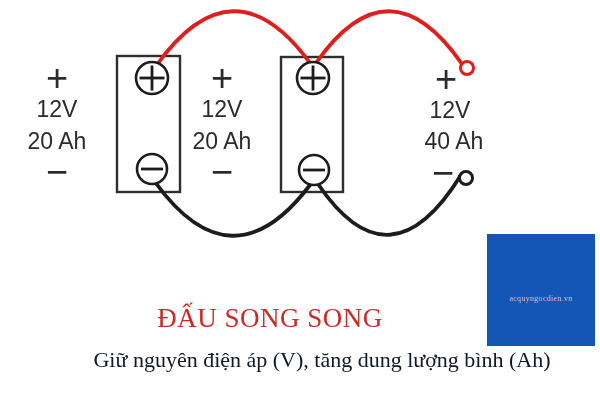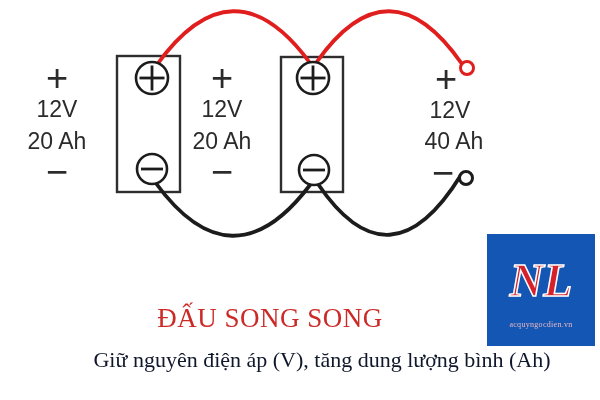"NL" div.logo-nl { html: <div>NL</div> -> none }
